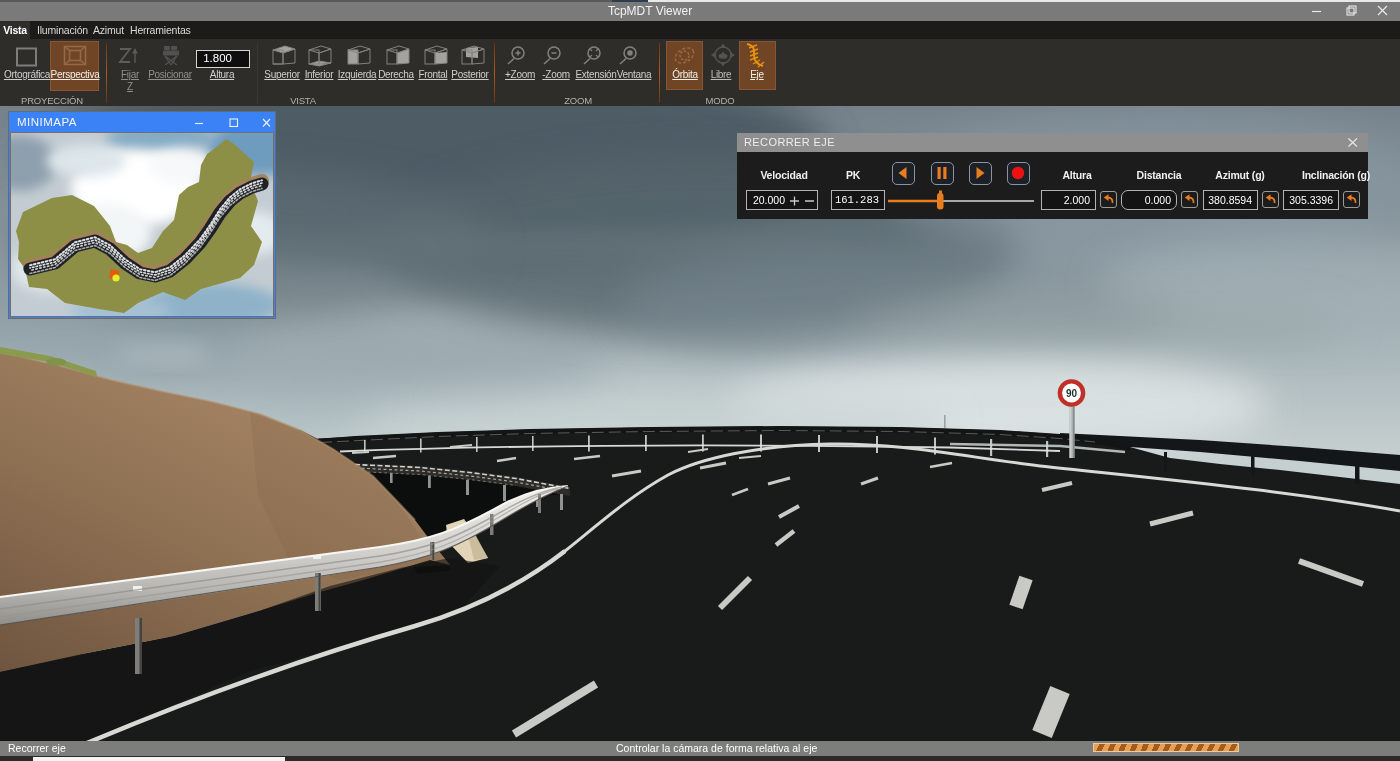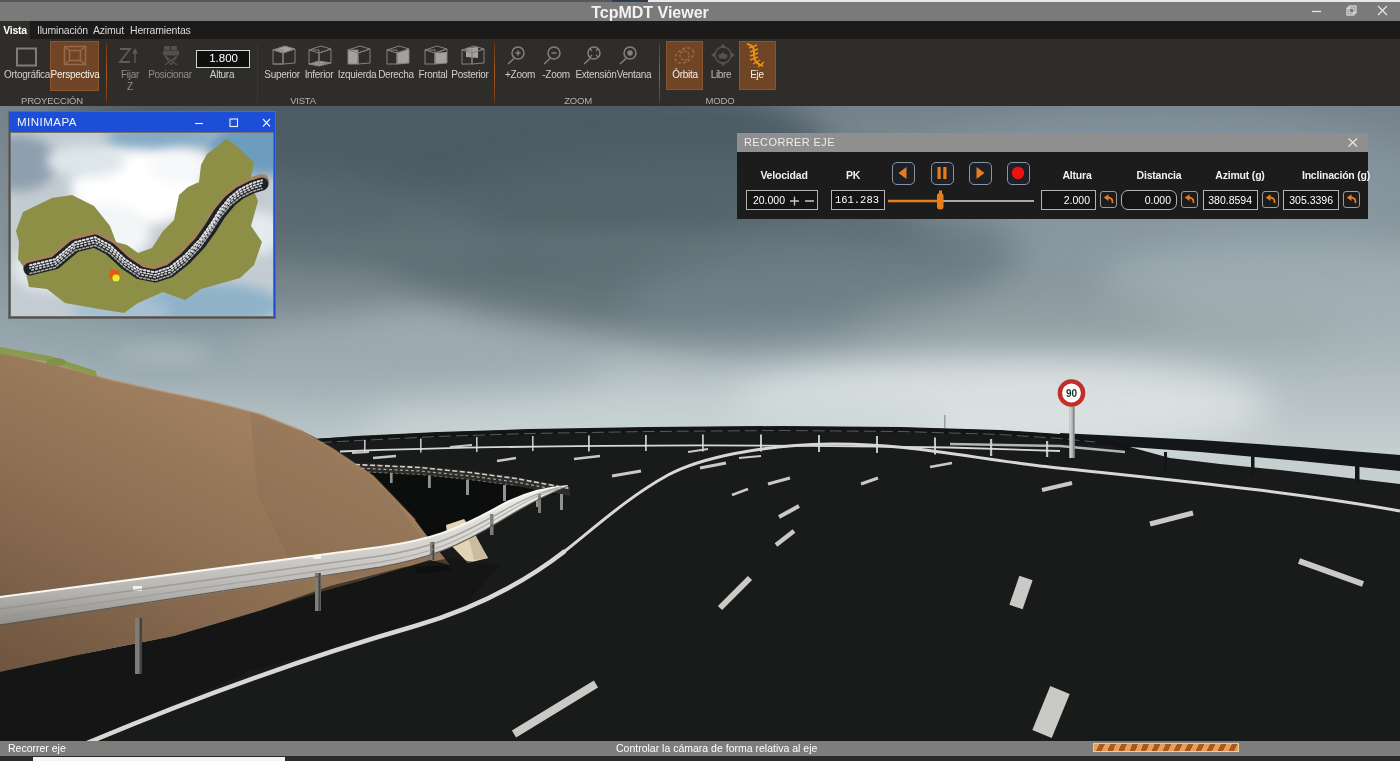"TcpMDT Viewer" #titletext { font-size: 16px -> 12px; font-weight: bold -> none }
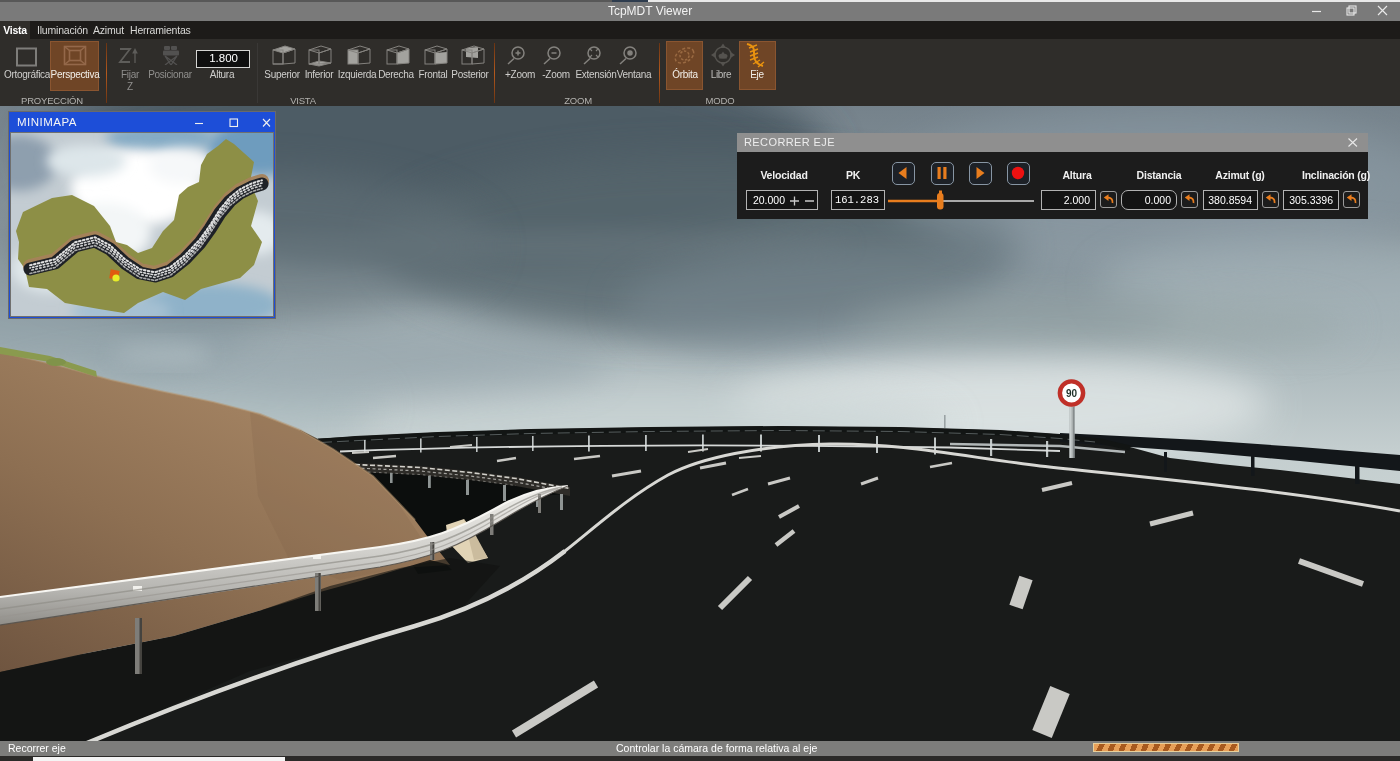"1.800" div.abs { padding-right: 11px -> 17px }
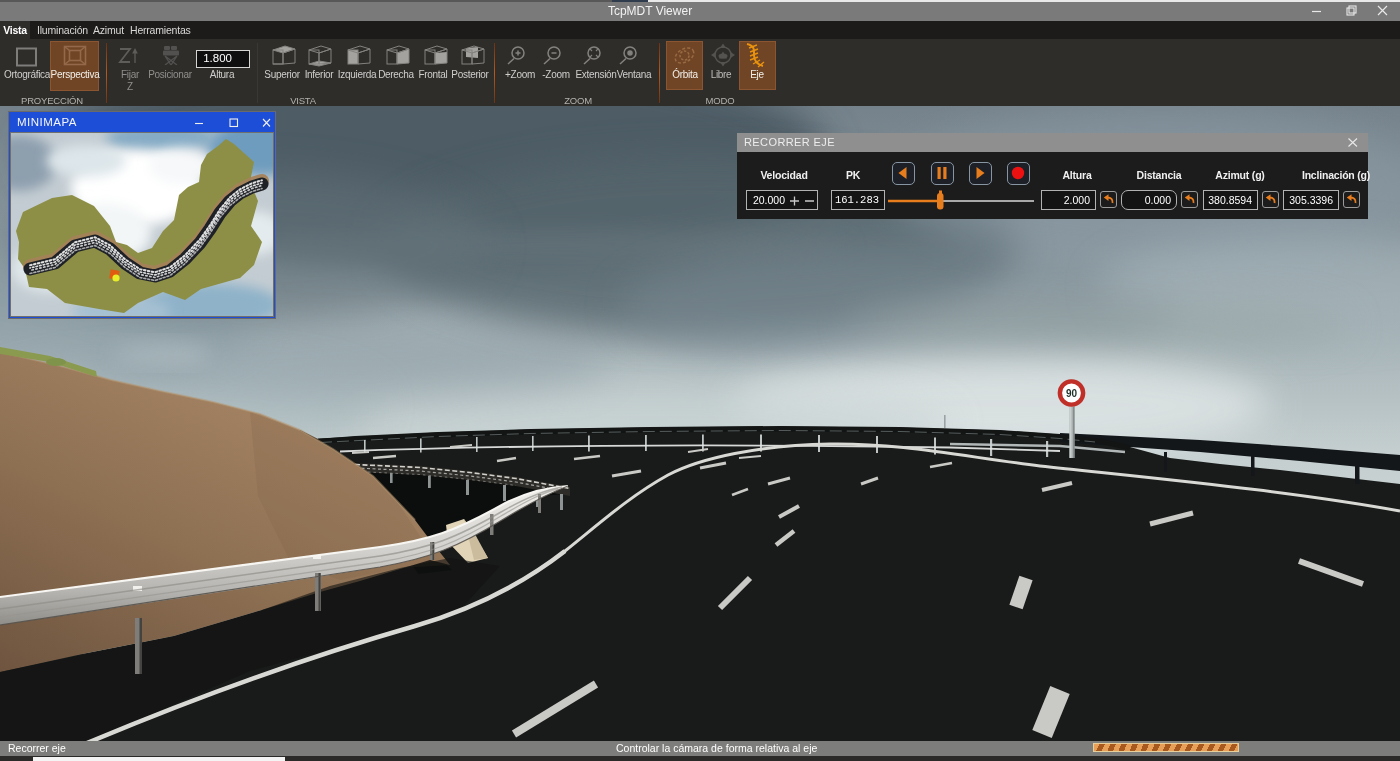"Ortográfica" .btnlabel { text-decoration: none -> underline }
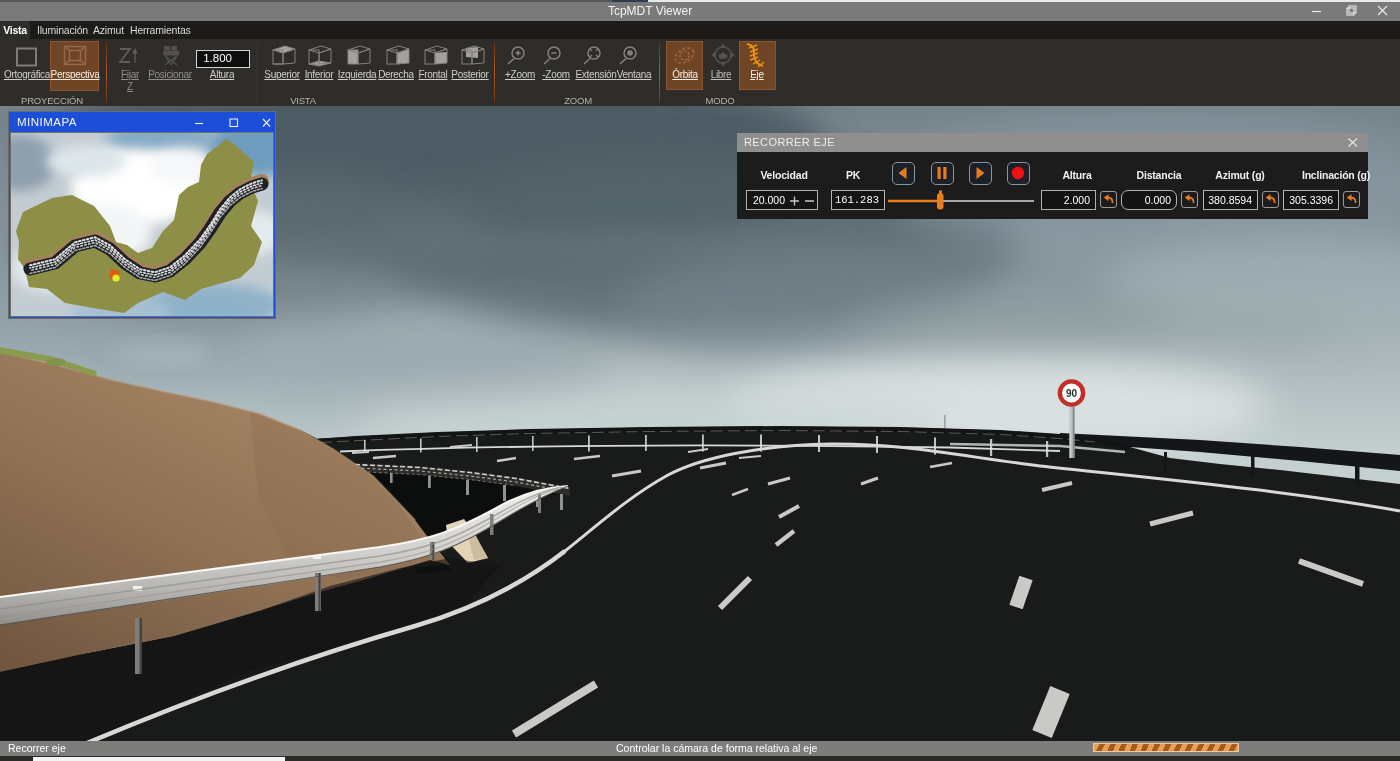"MINIMAPA" #minimap { background: #1d4ed8 -> #3b82f6 }
